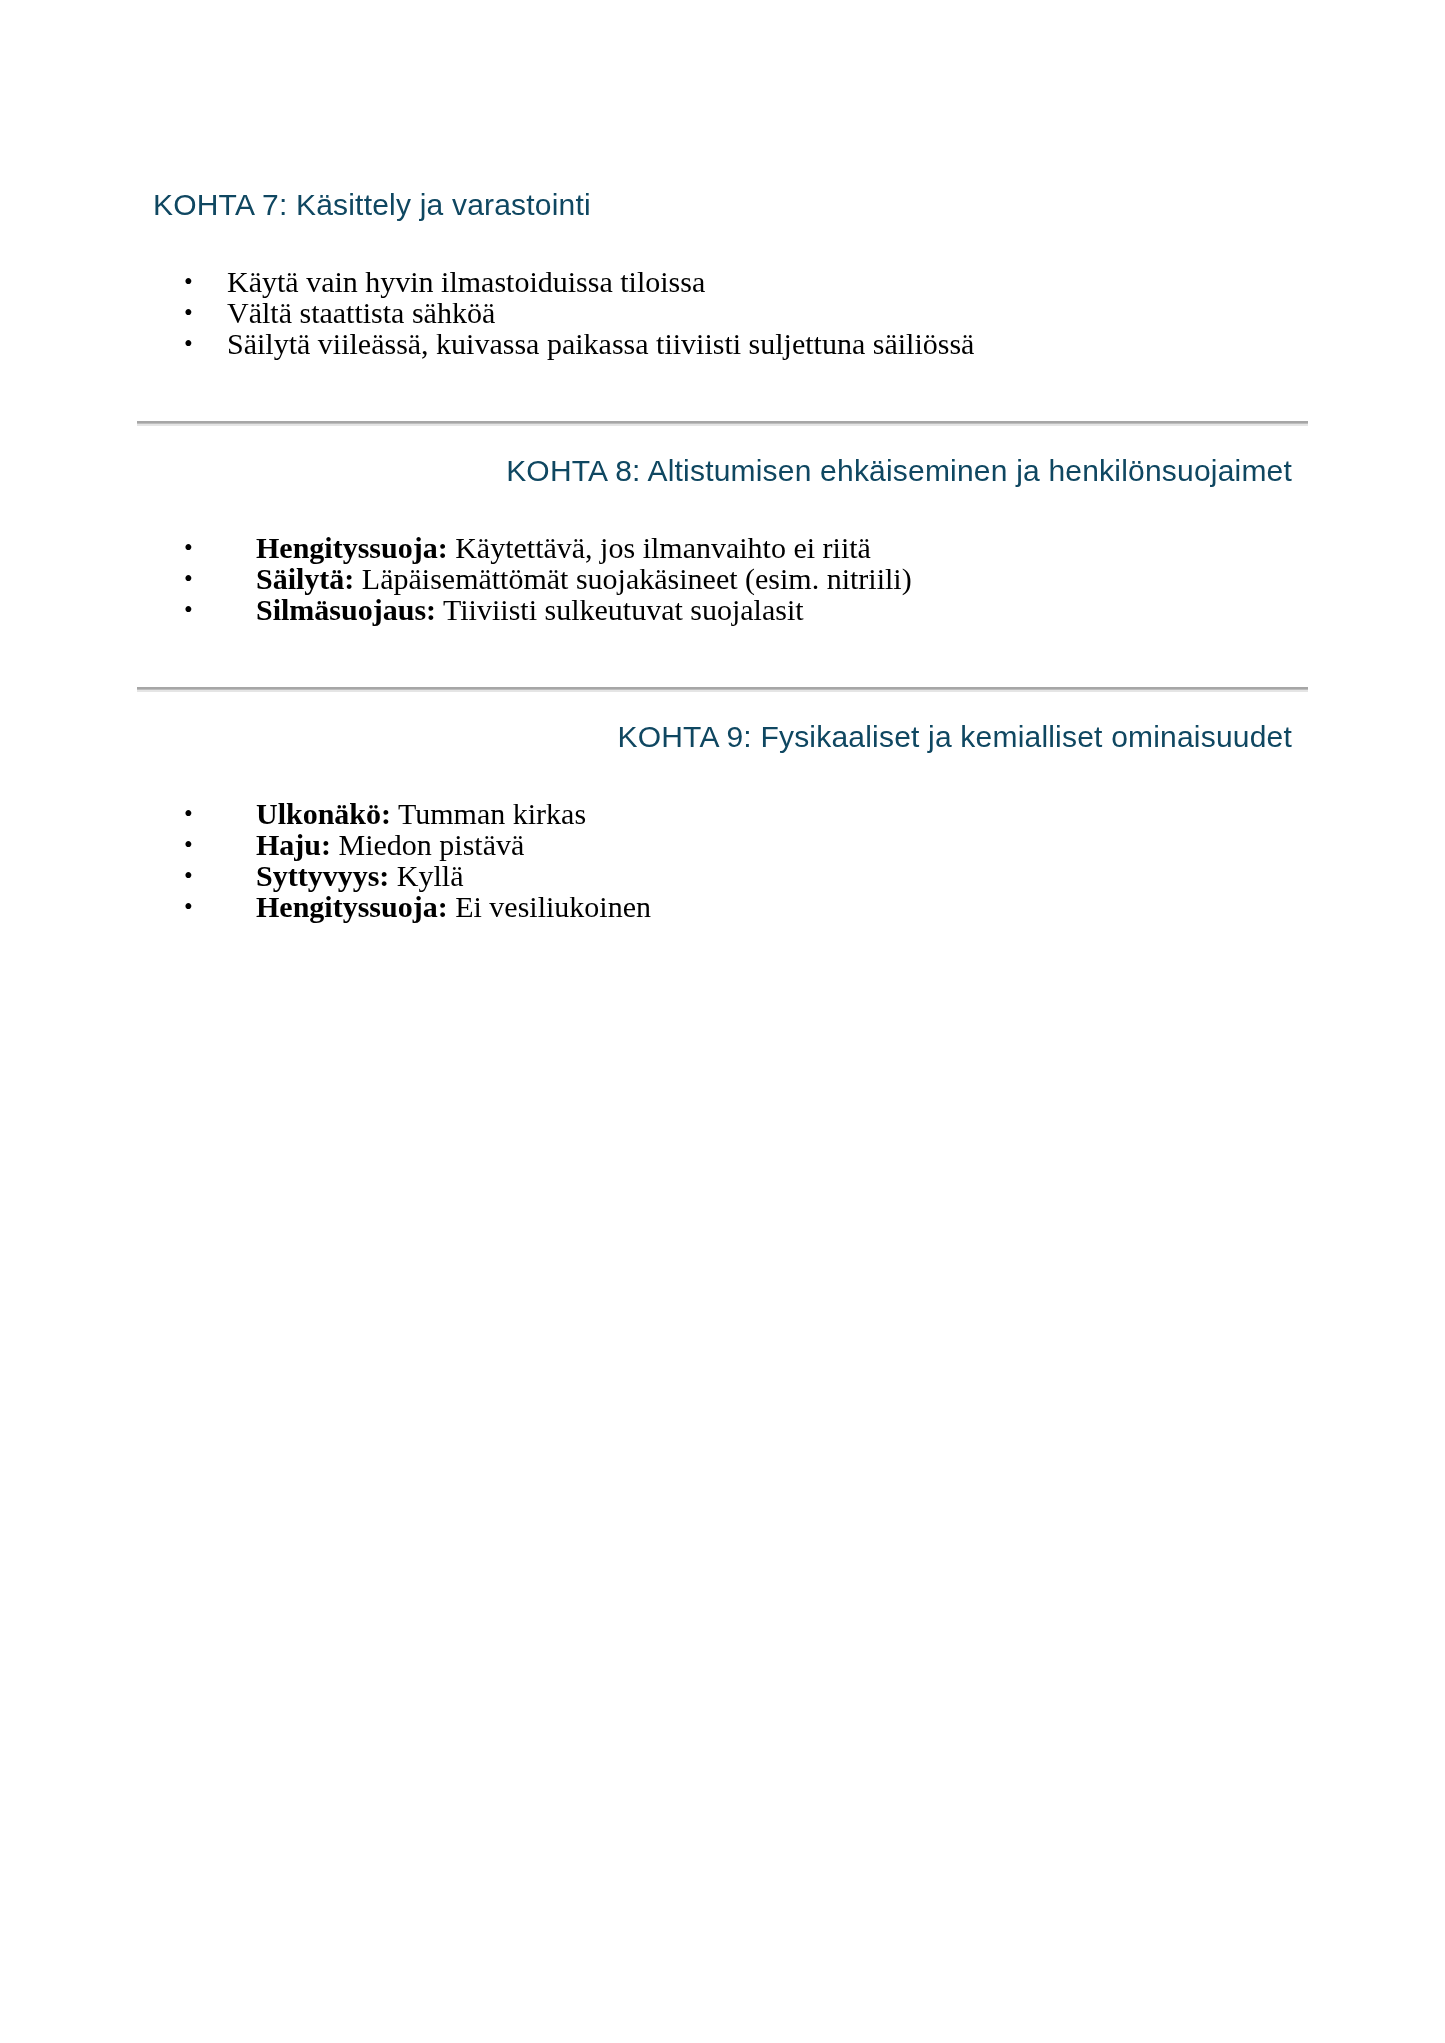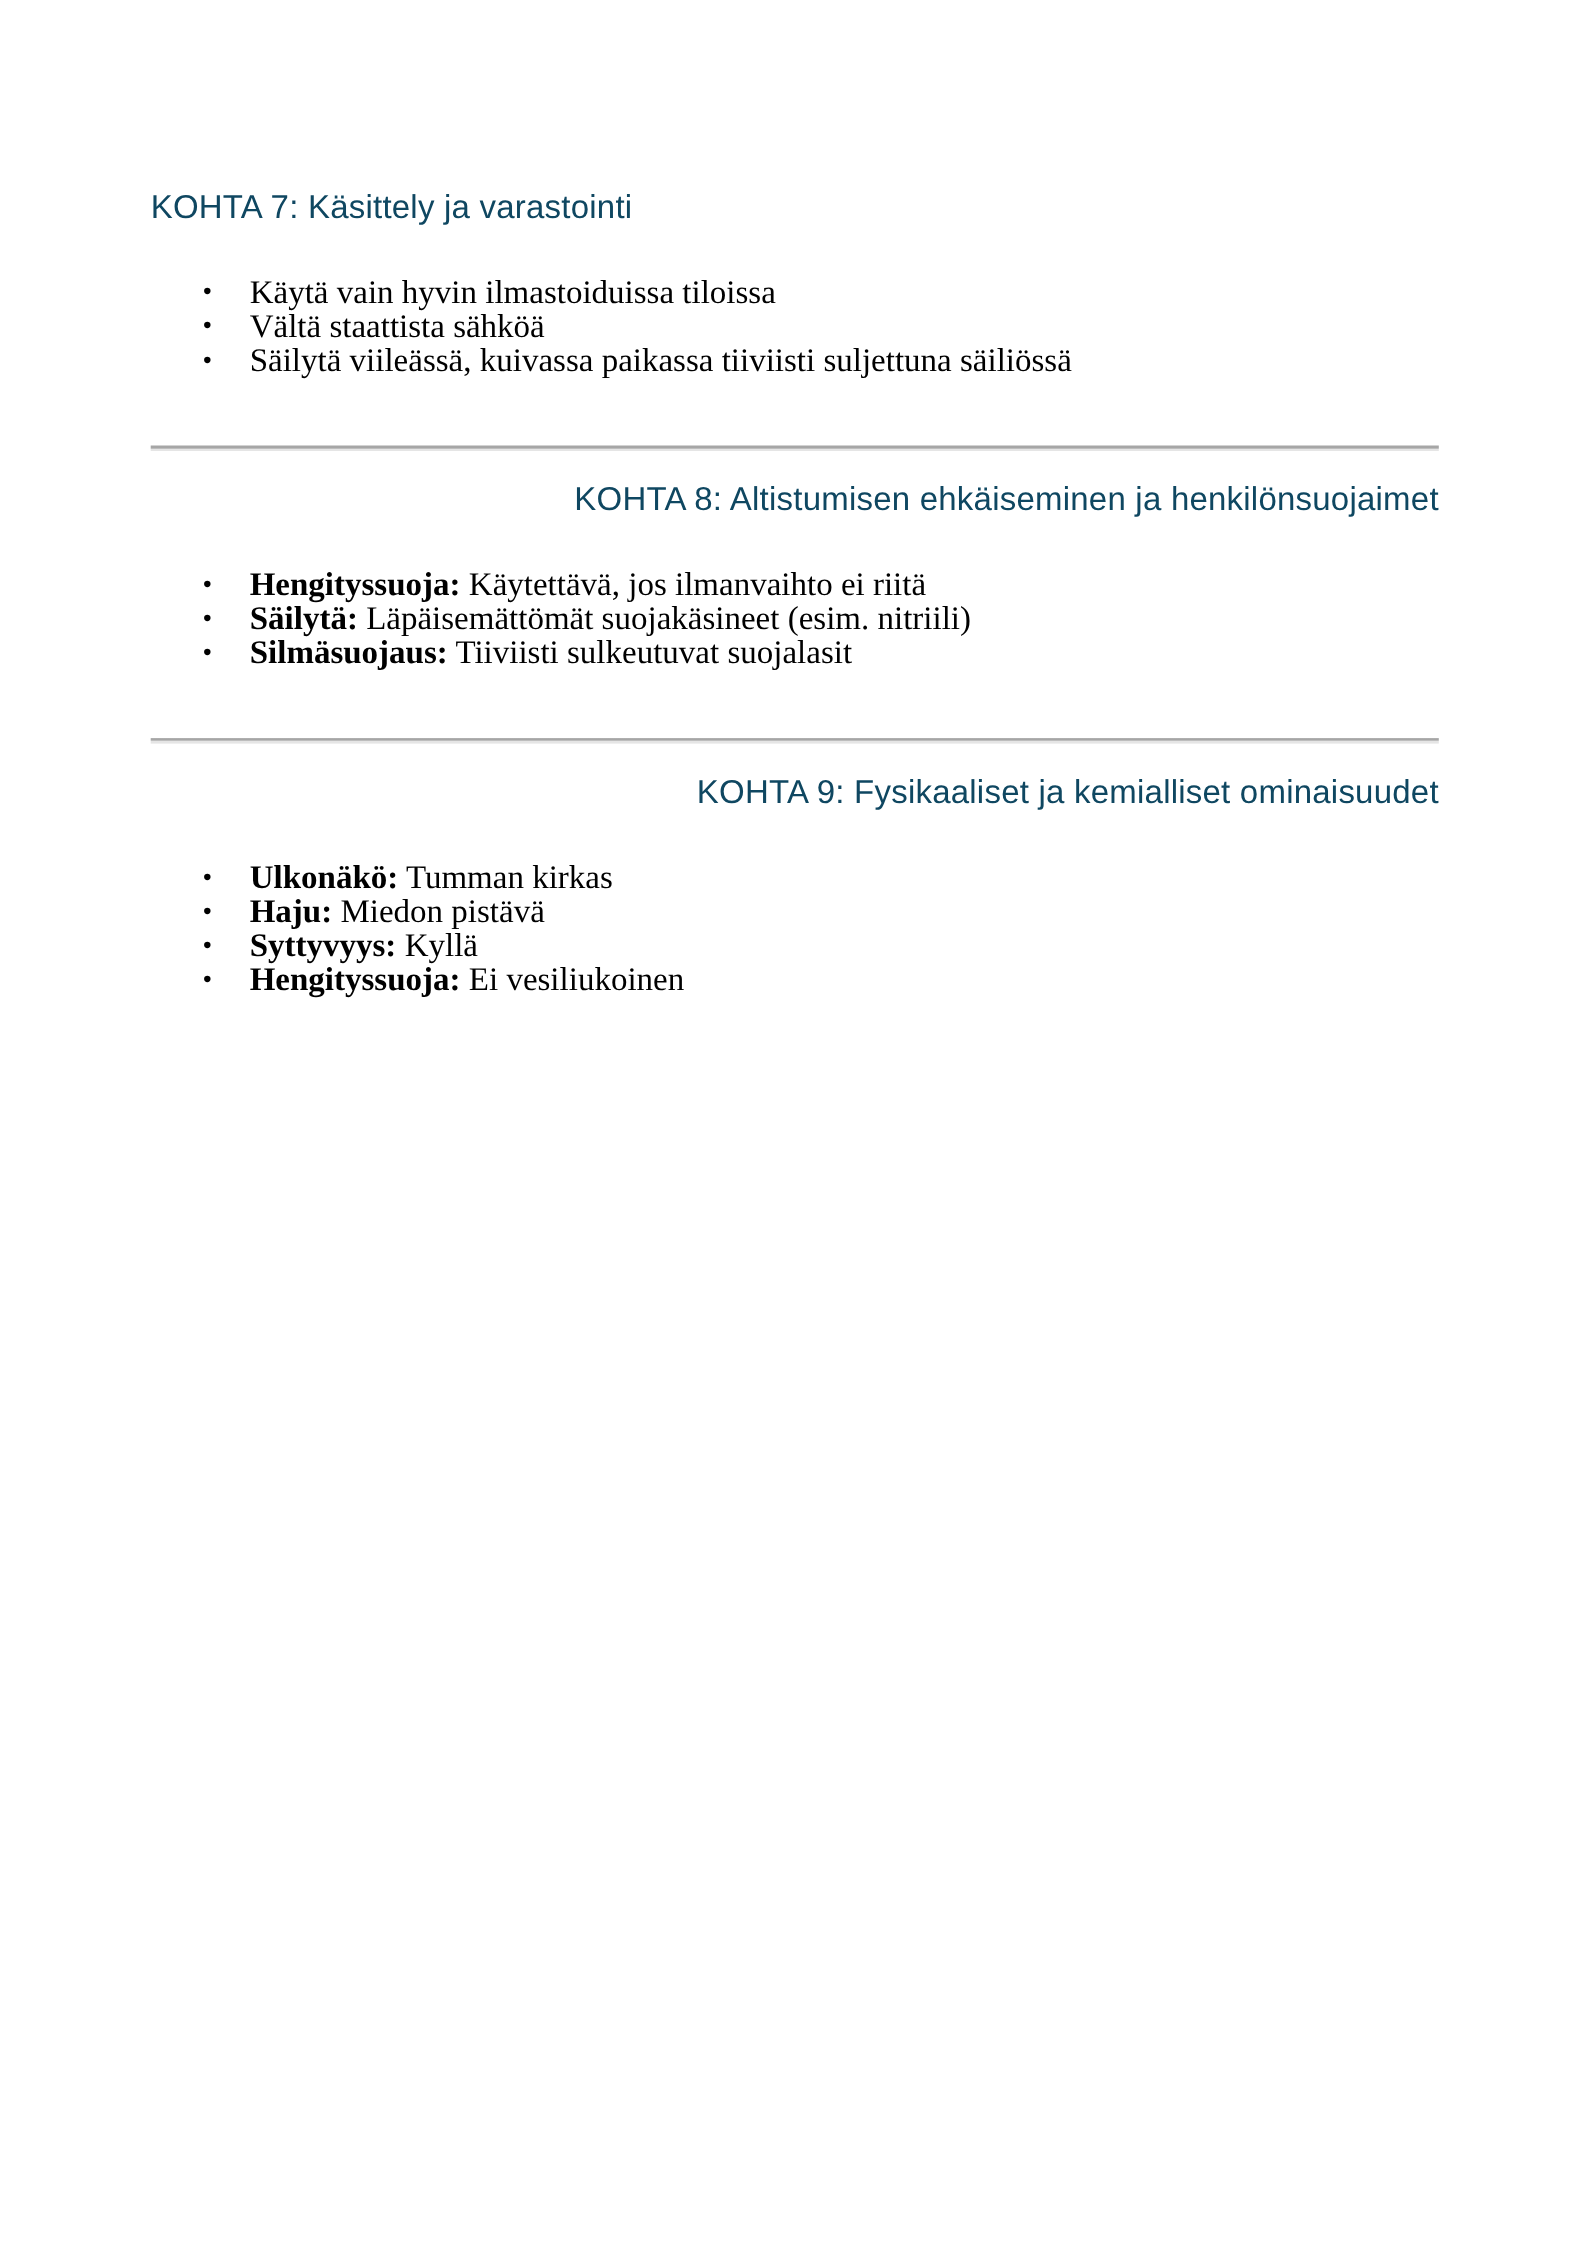"KOHTA 7: Käsittely ja varastointi" h2.section-heading { margin: 0 -> 16px }
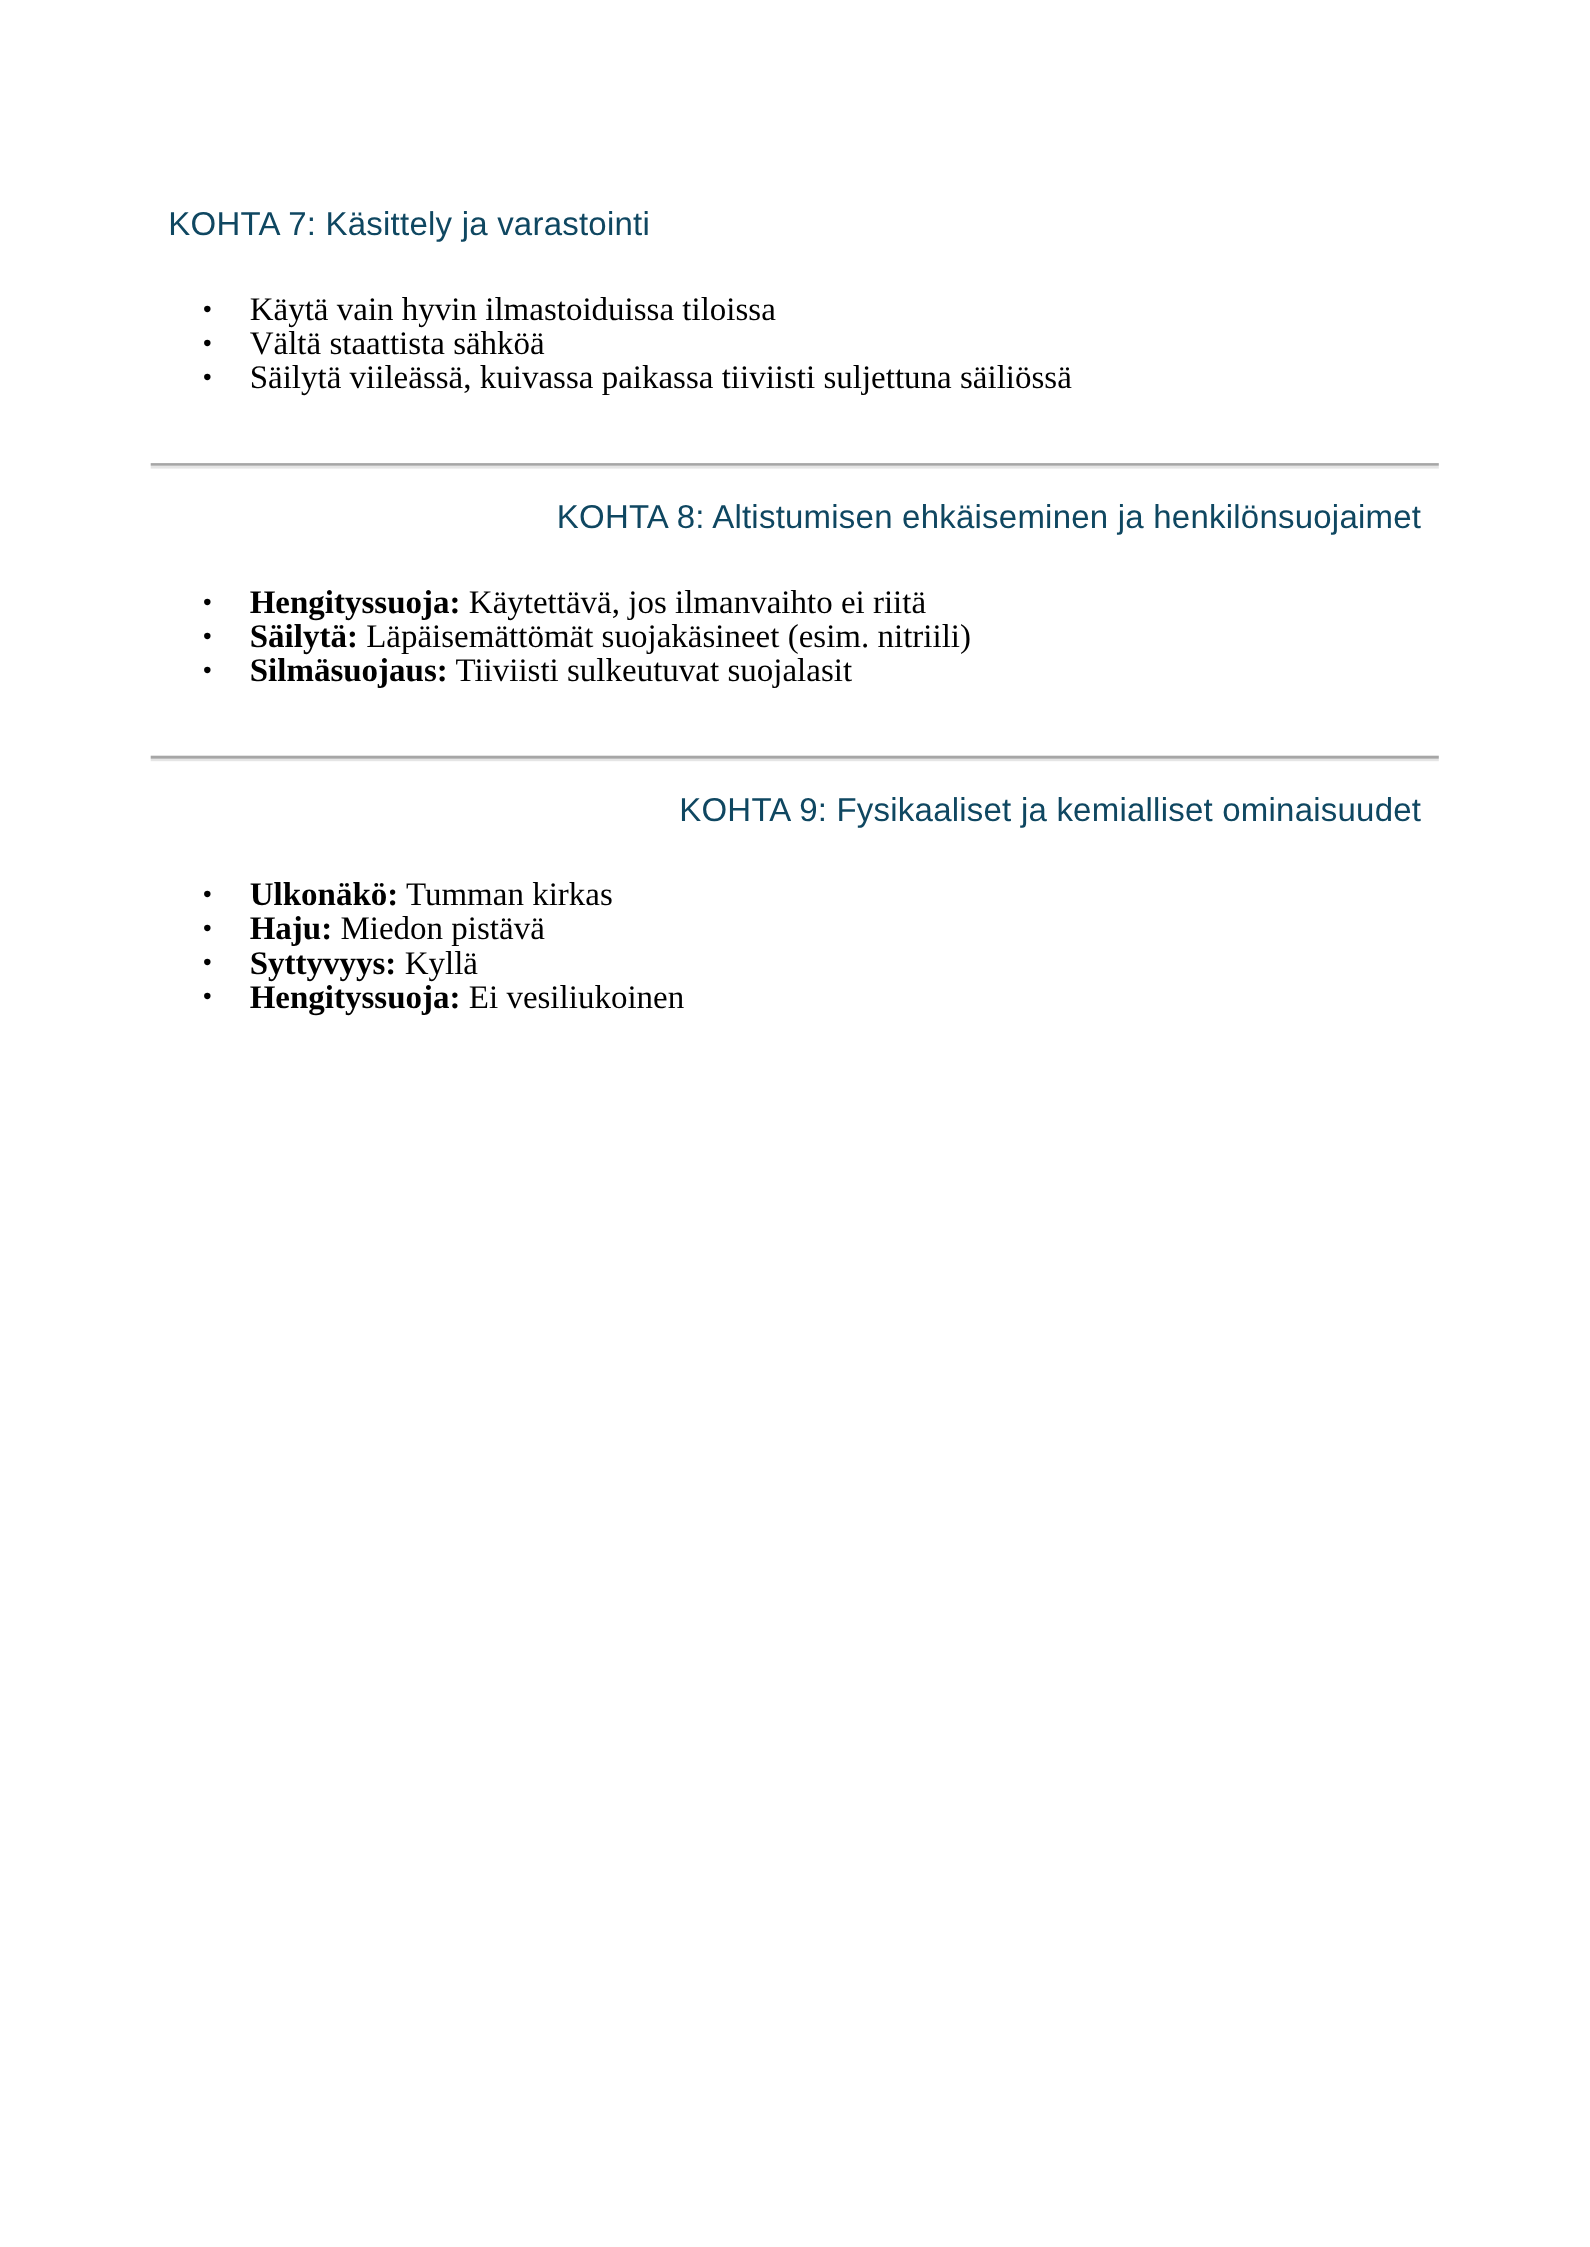"Hengityssuoja:" ul.bullet-list li strong { margin-left: none -> 29px }
